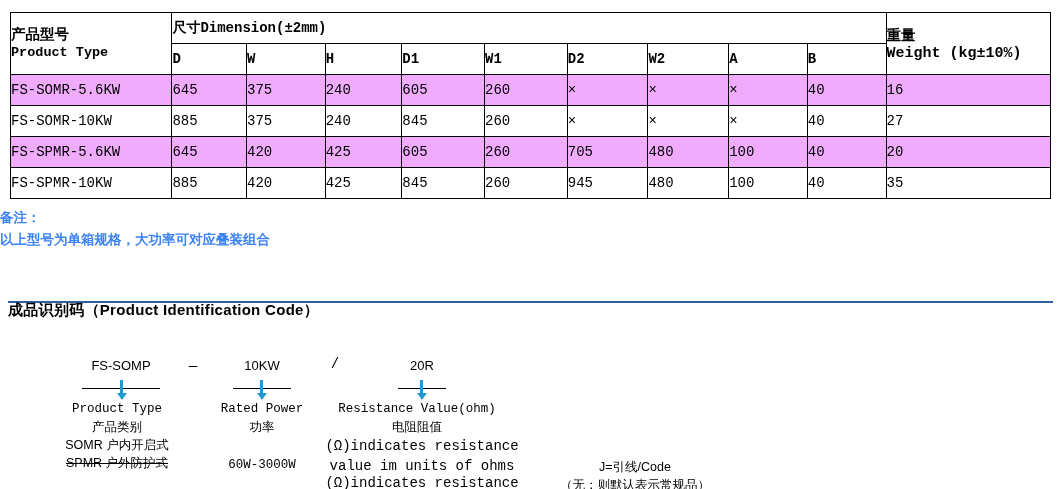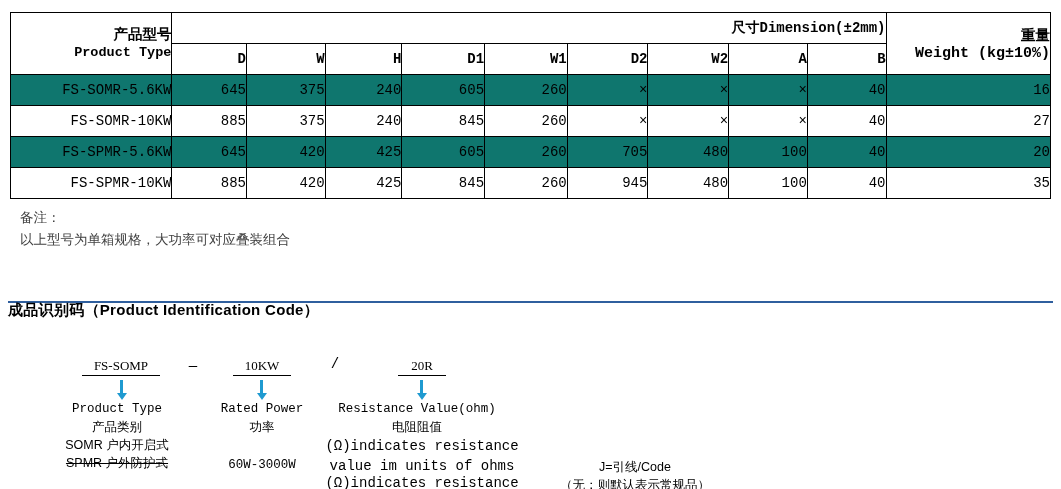"产品型号" table.dim th, table.dim td { text-align: right -> left }
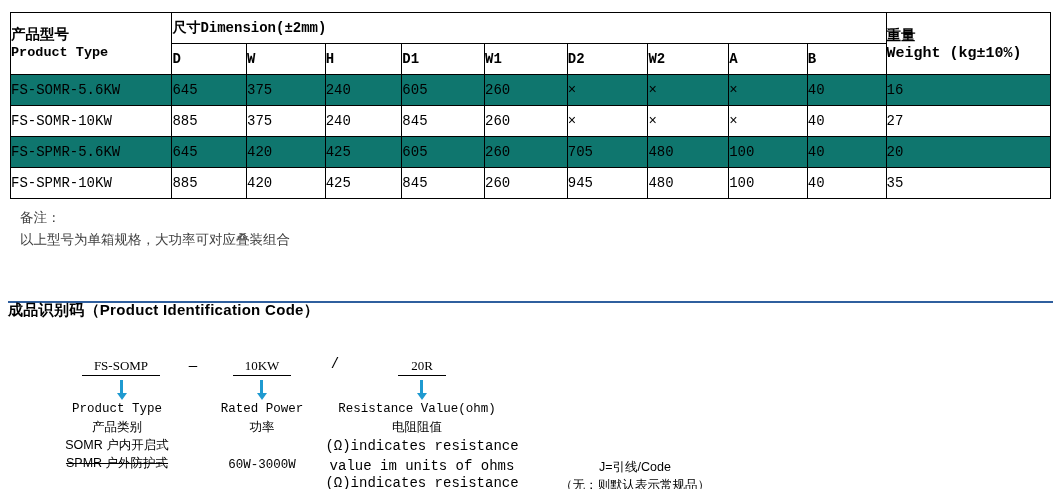"FS-SOMR-5.6KW" tr.shaded td { background: #0f766e -> #f0abfc }
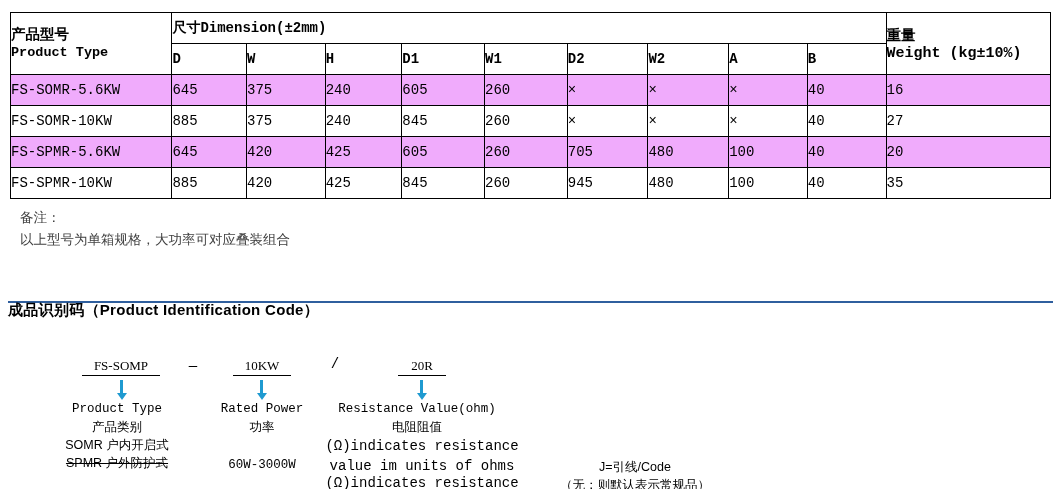"备注：" .notes { color: #404040 -> #3b82f6; font-weight: none -> bold; left: 20px -> 0 }
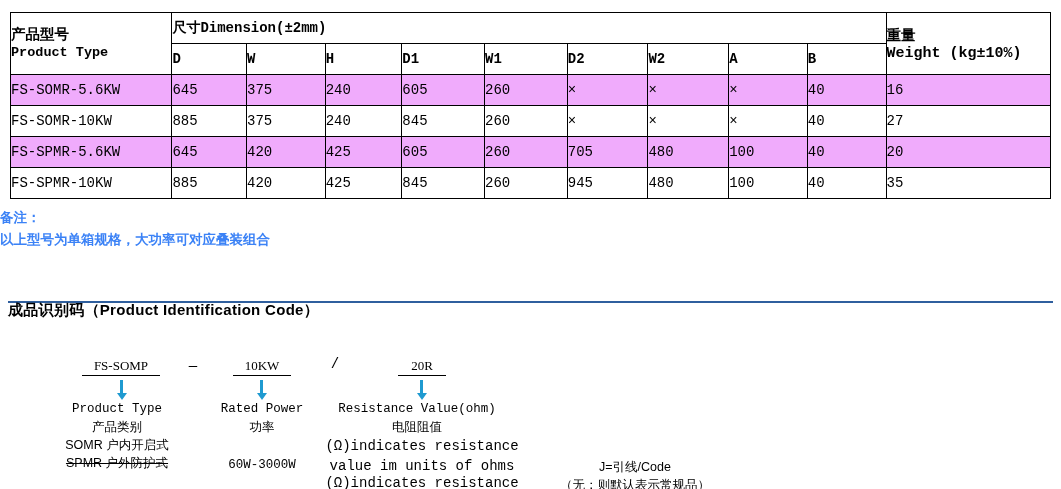"FS-SOMP" .code-token { font-family: Liberation Serif, serif -> Liberation Sans, sans-serif; padding-bottom: 1px -> 15px }
